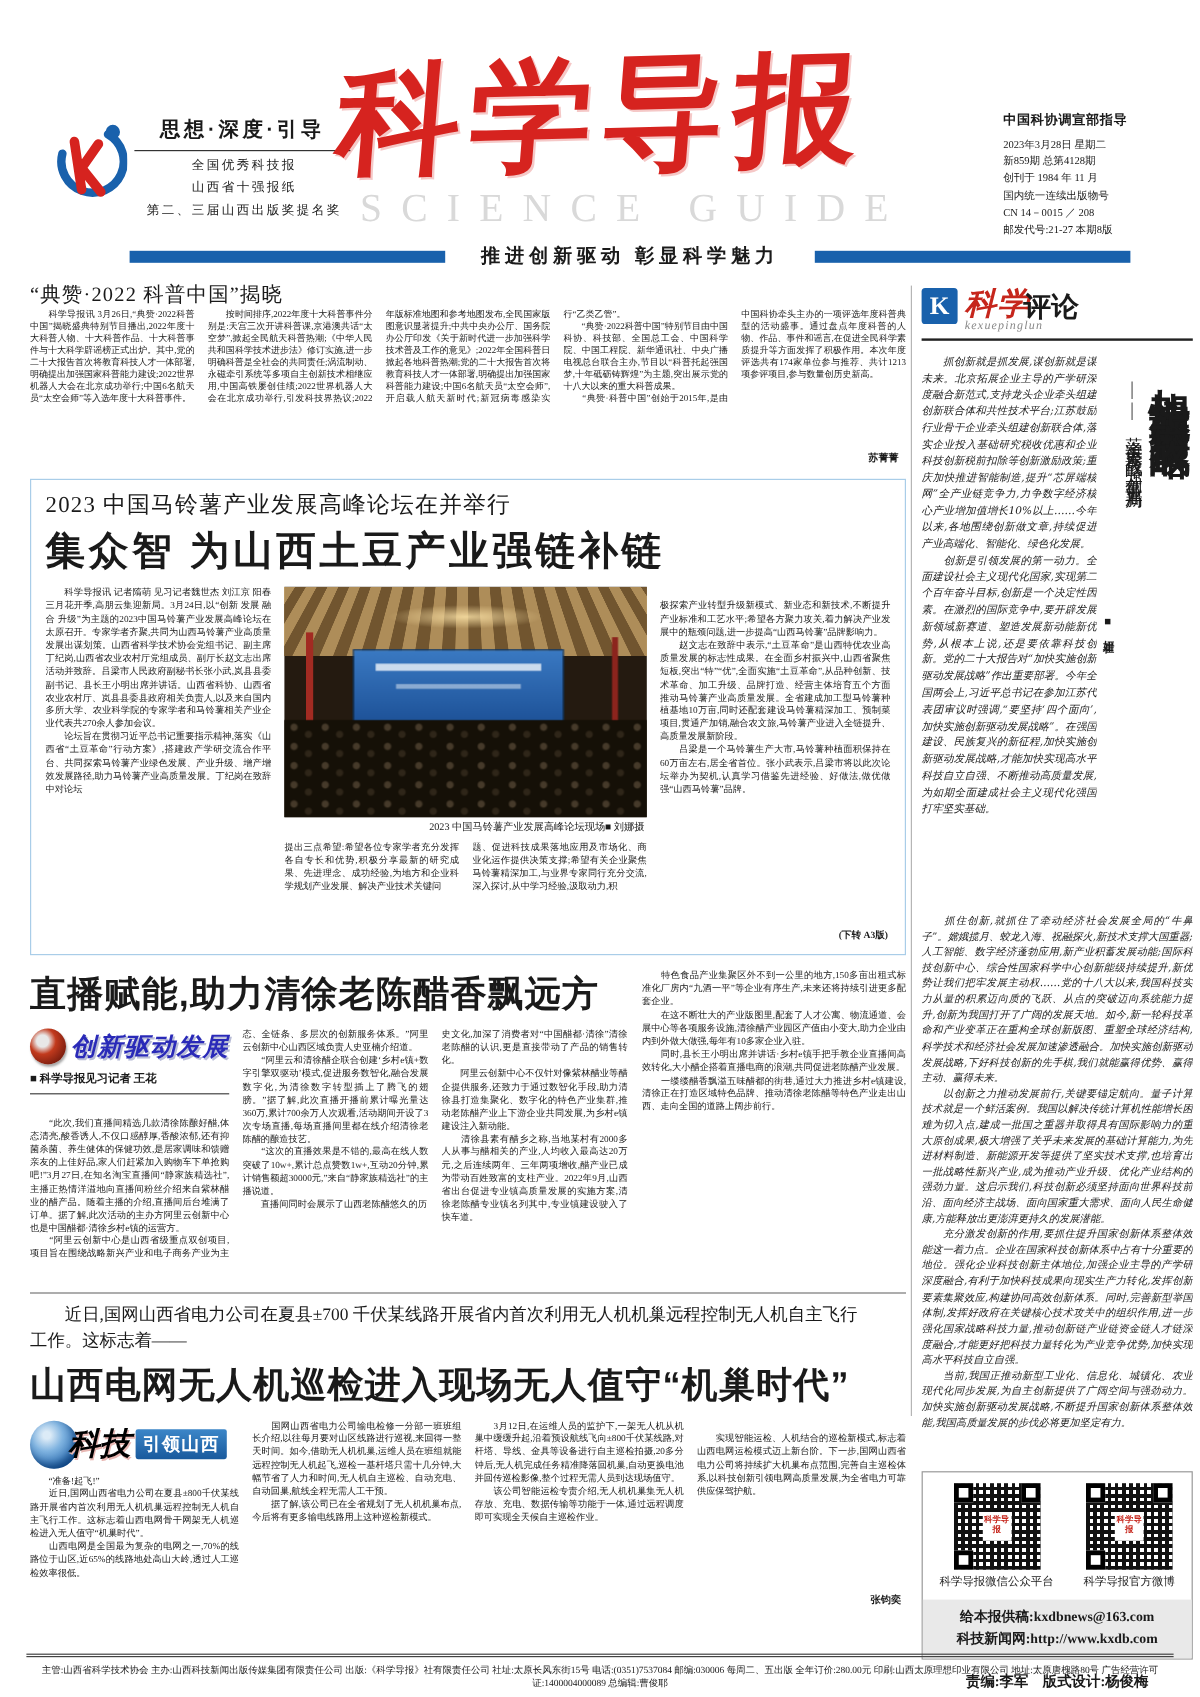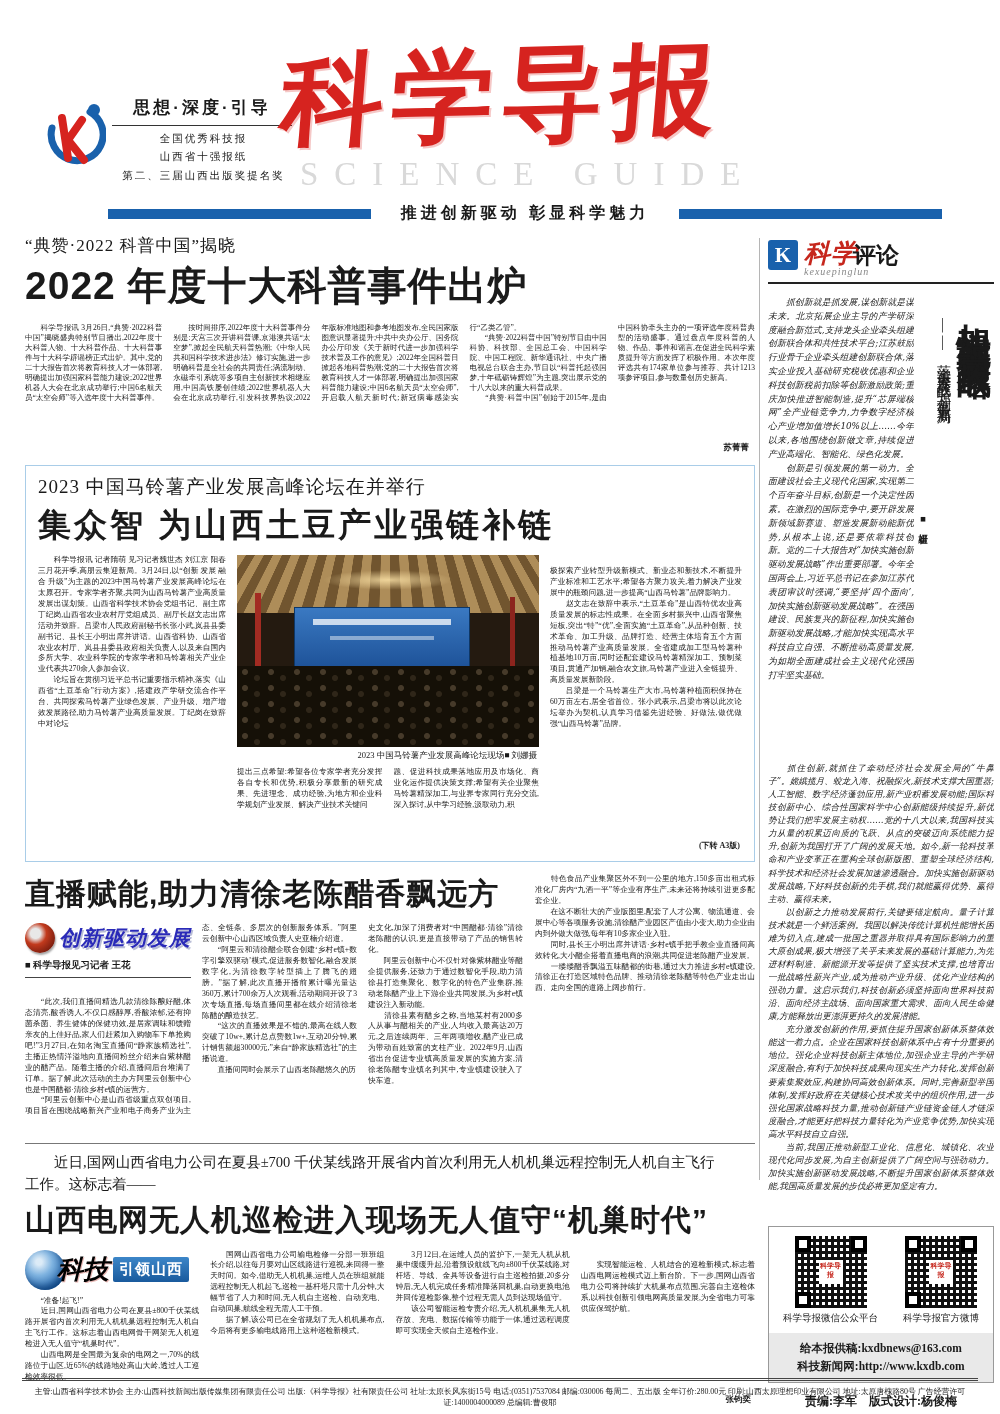"中国科协调宣部指导" div.pubinfo { html: none -> <div> <div>中国科协调宣部指导</div> <div>2023年3月28日 星期二</div> <div>新859期 总第4128期</div> <div>创刊于 1984 年 11 月</div> <div>国内统一连续出版物号</div> <div>CN 14－0015 ／ 208</div> <div>邮发代号:21-27 本期8版</div> </div> }
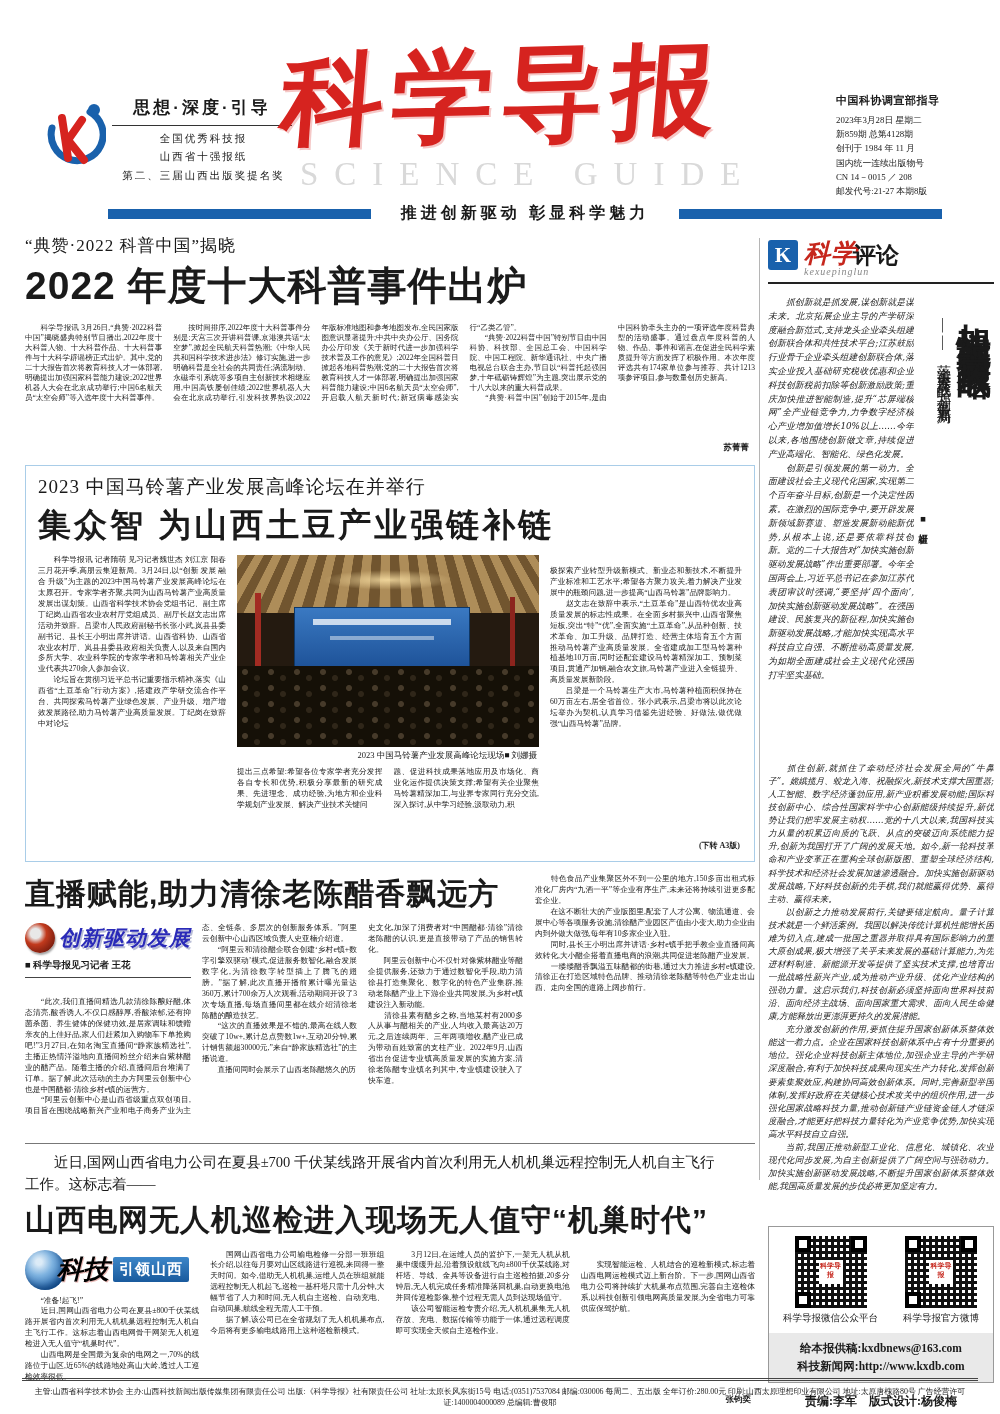"2022 年度十大科普事件出炉" div.s1-headline { html: <div>2022 年度十大科普事件出炉</div> -> none }
